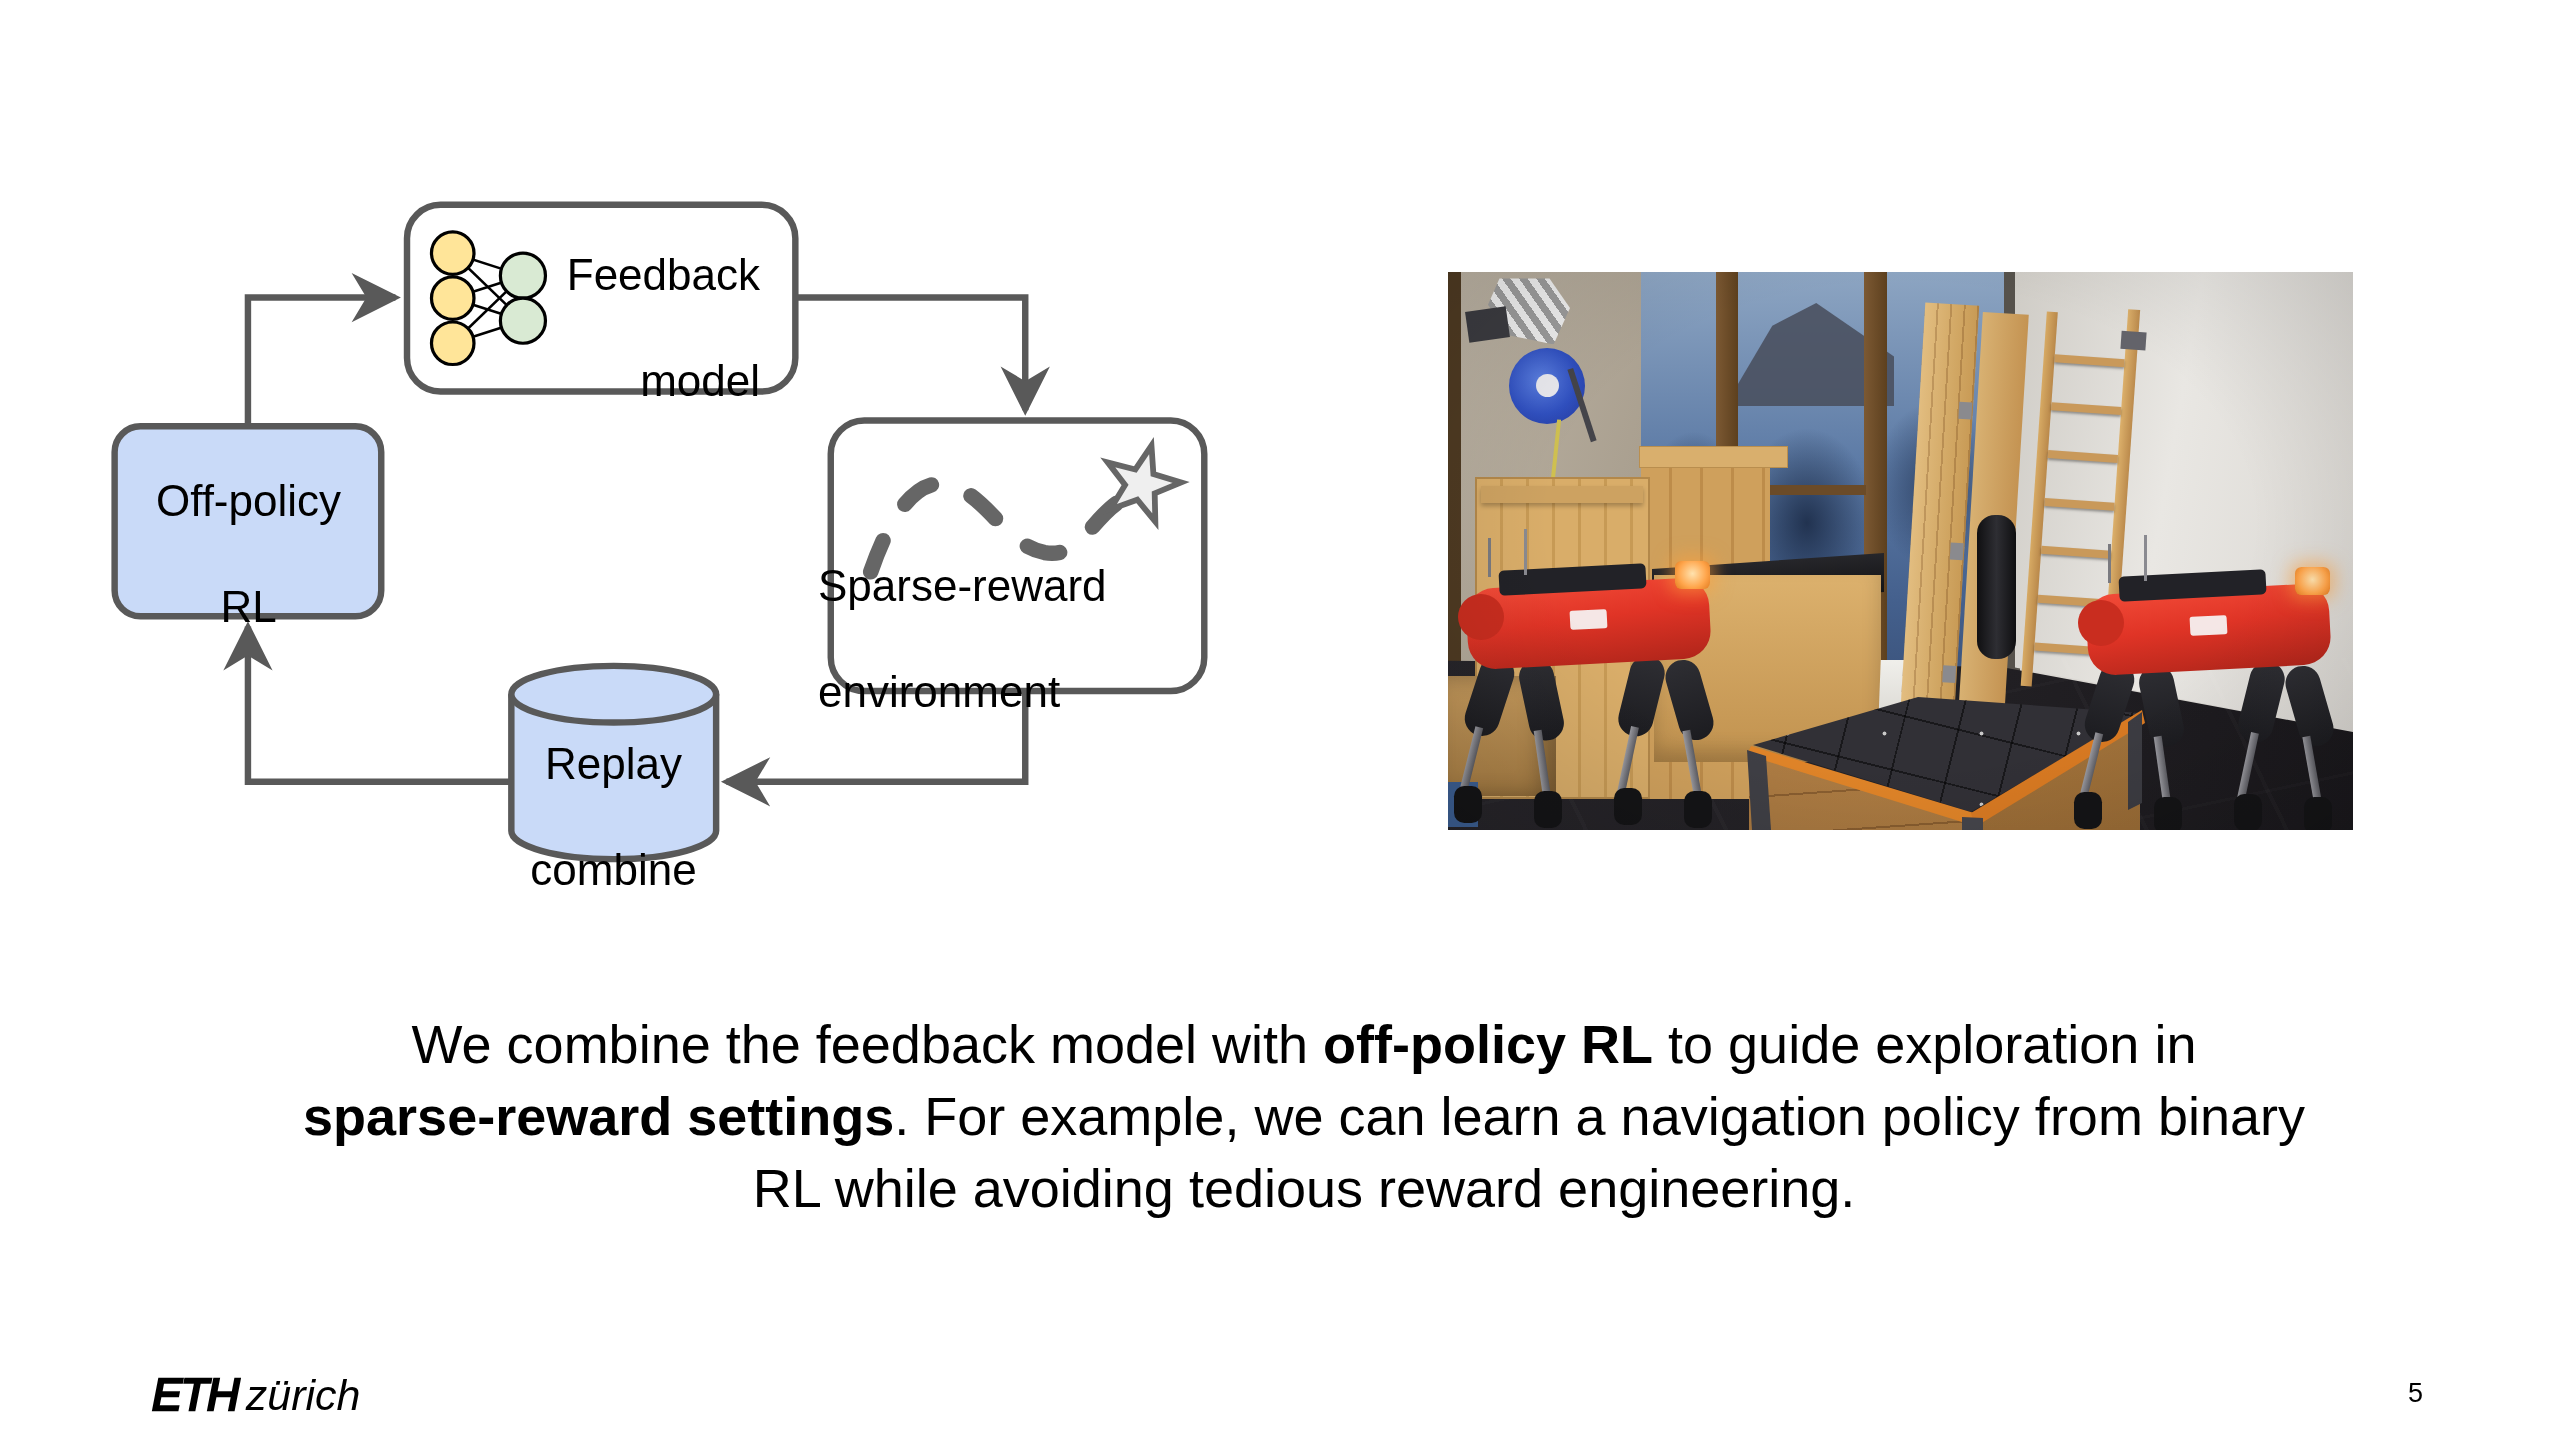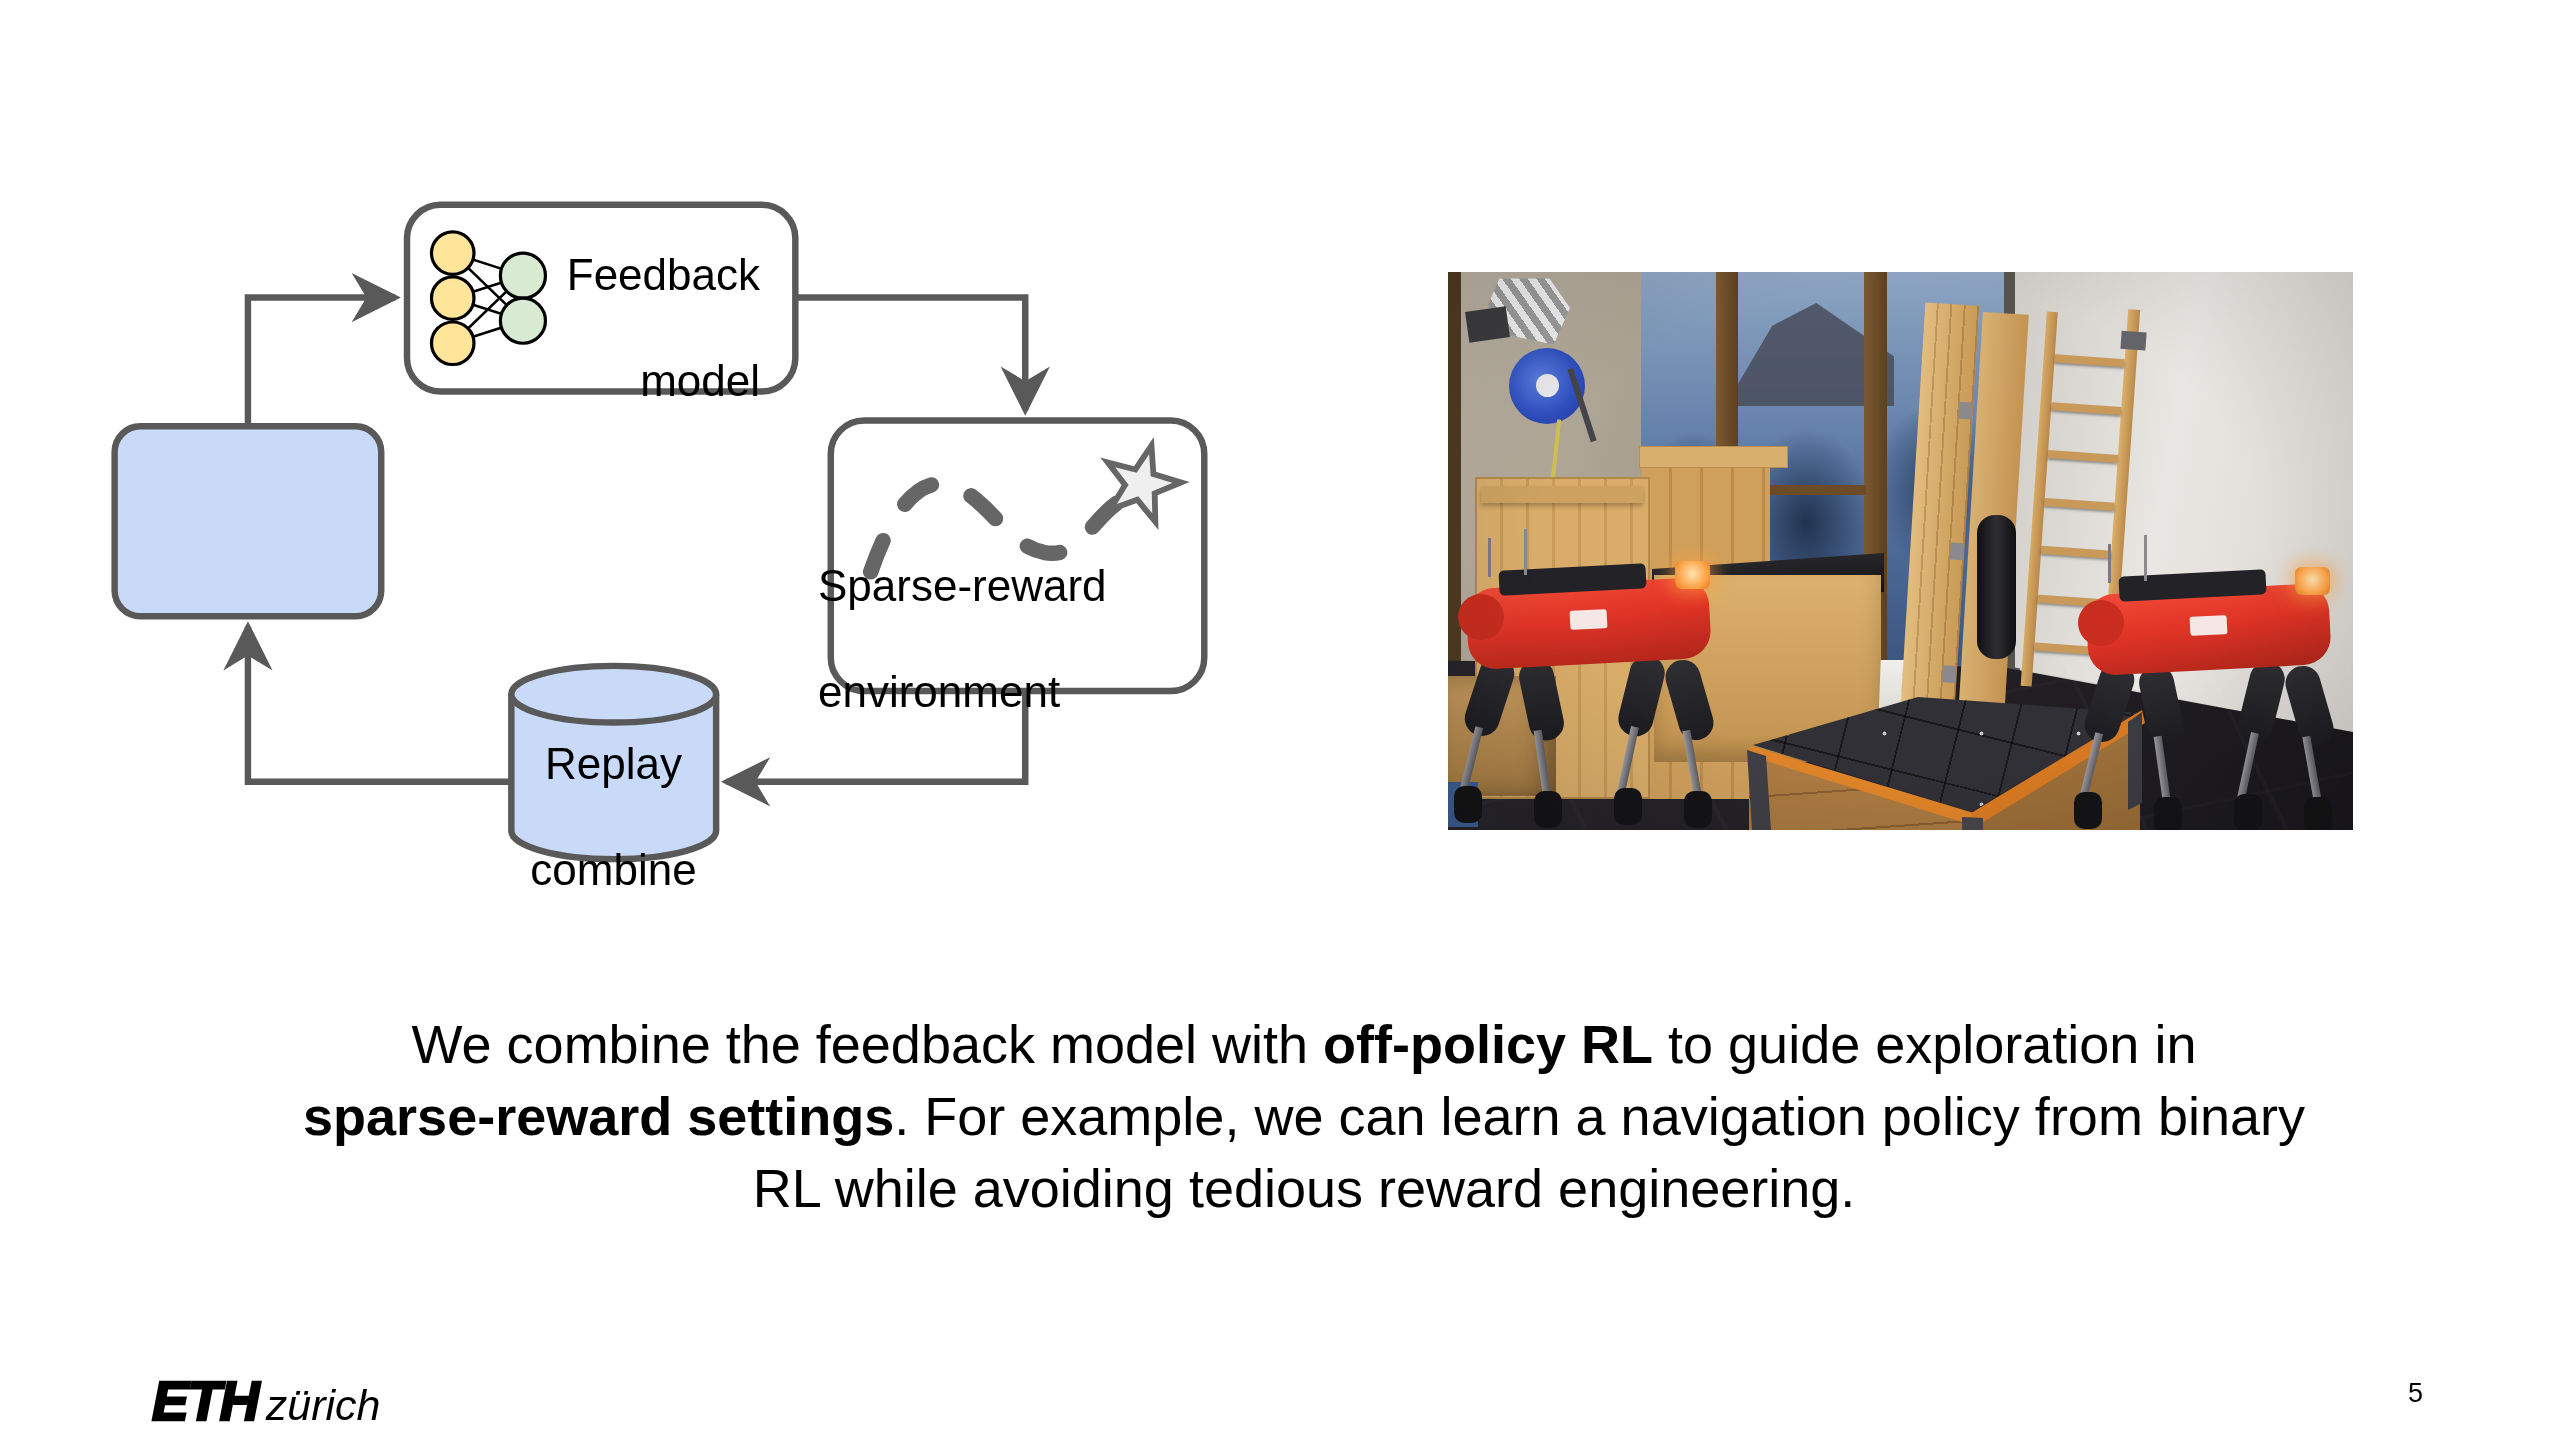"Off-policy" div.dlabel { html: none -> <div><span>Off-policy</span><br> <span>RL</span></div> }
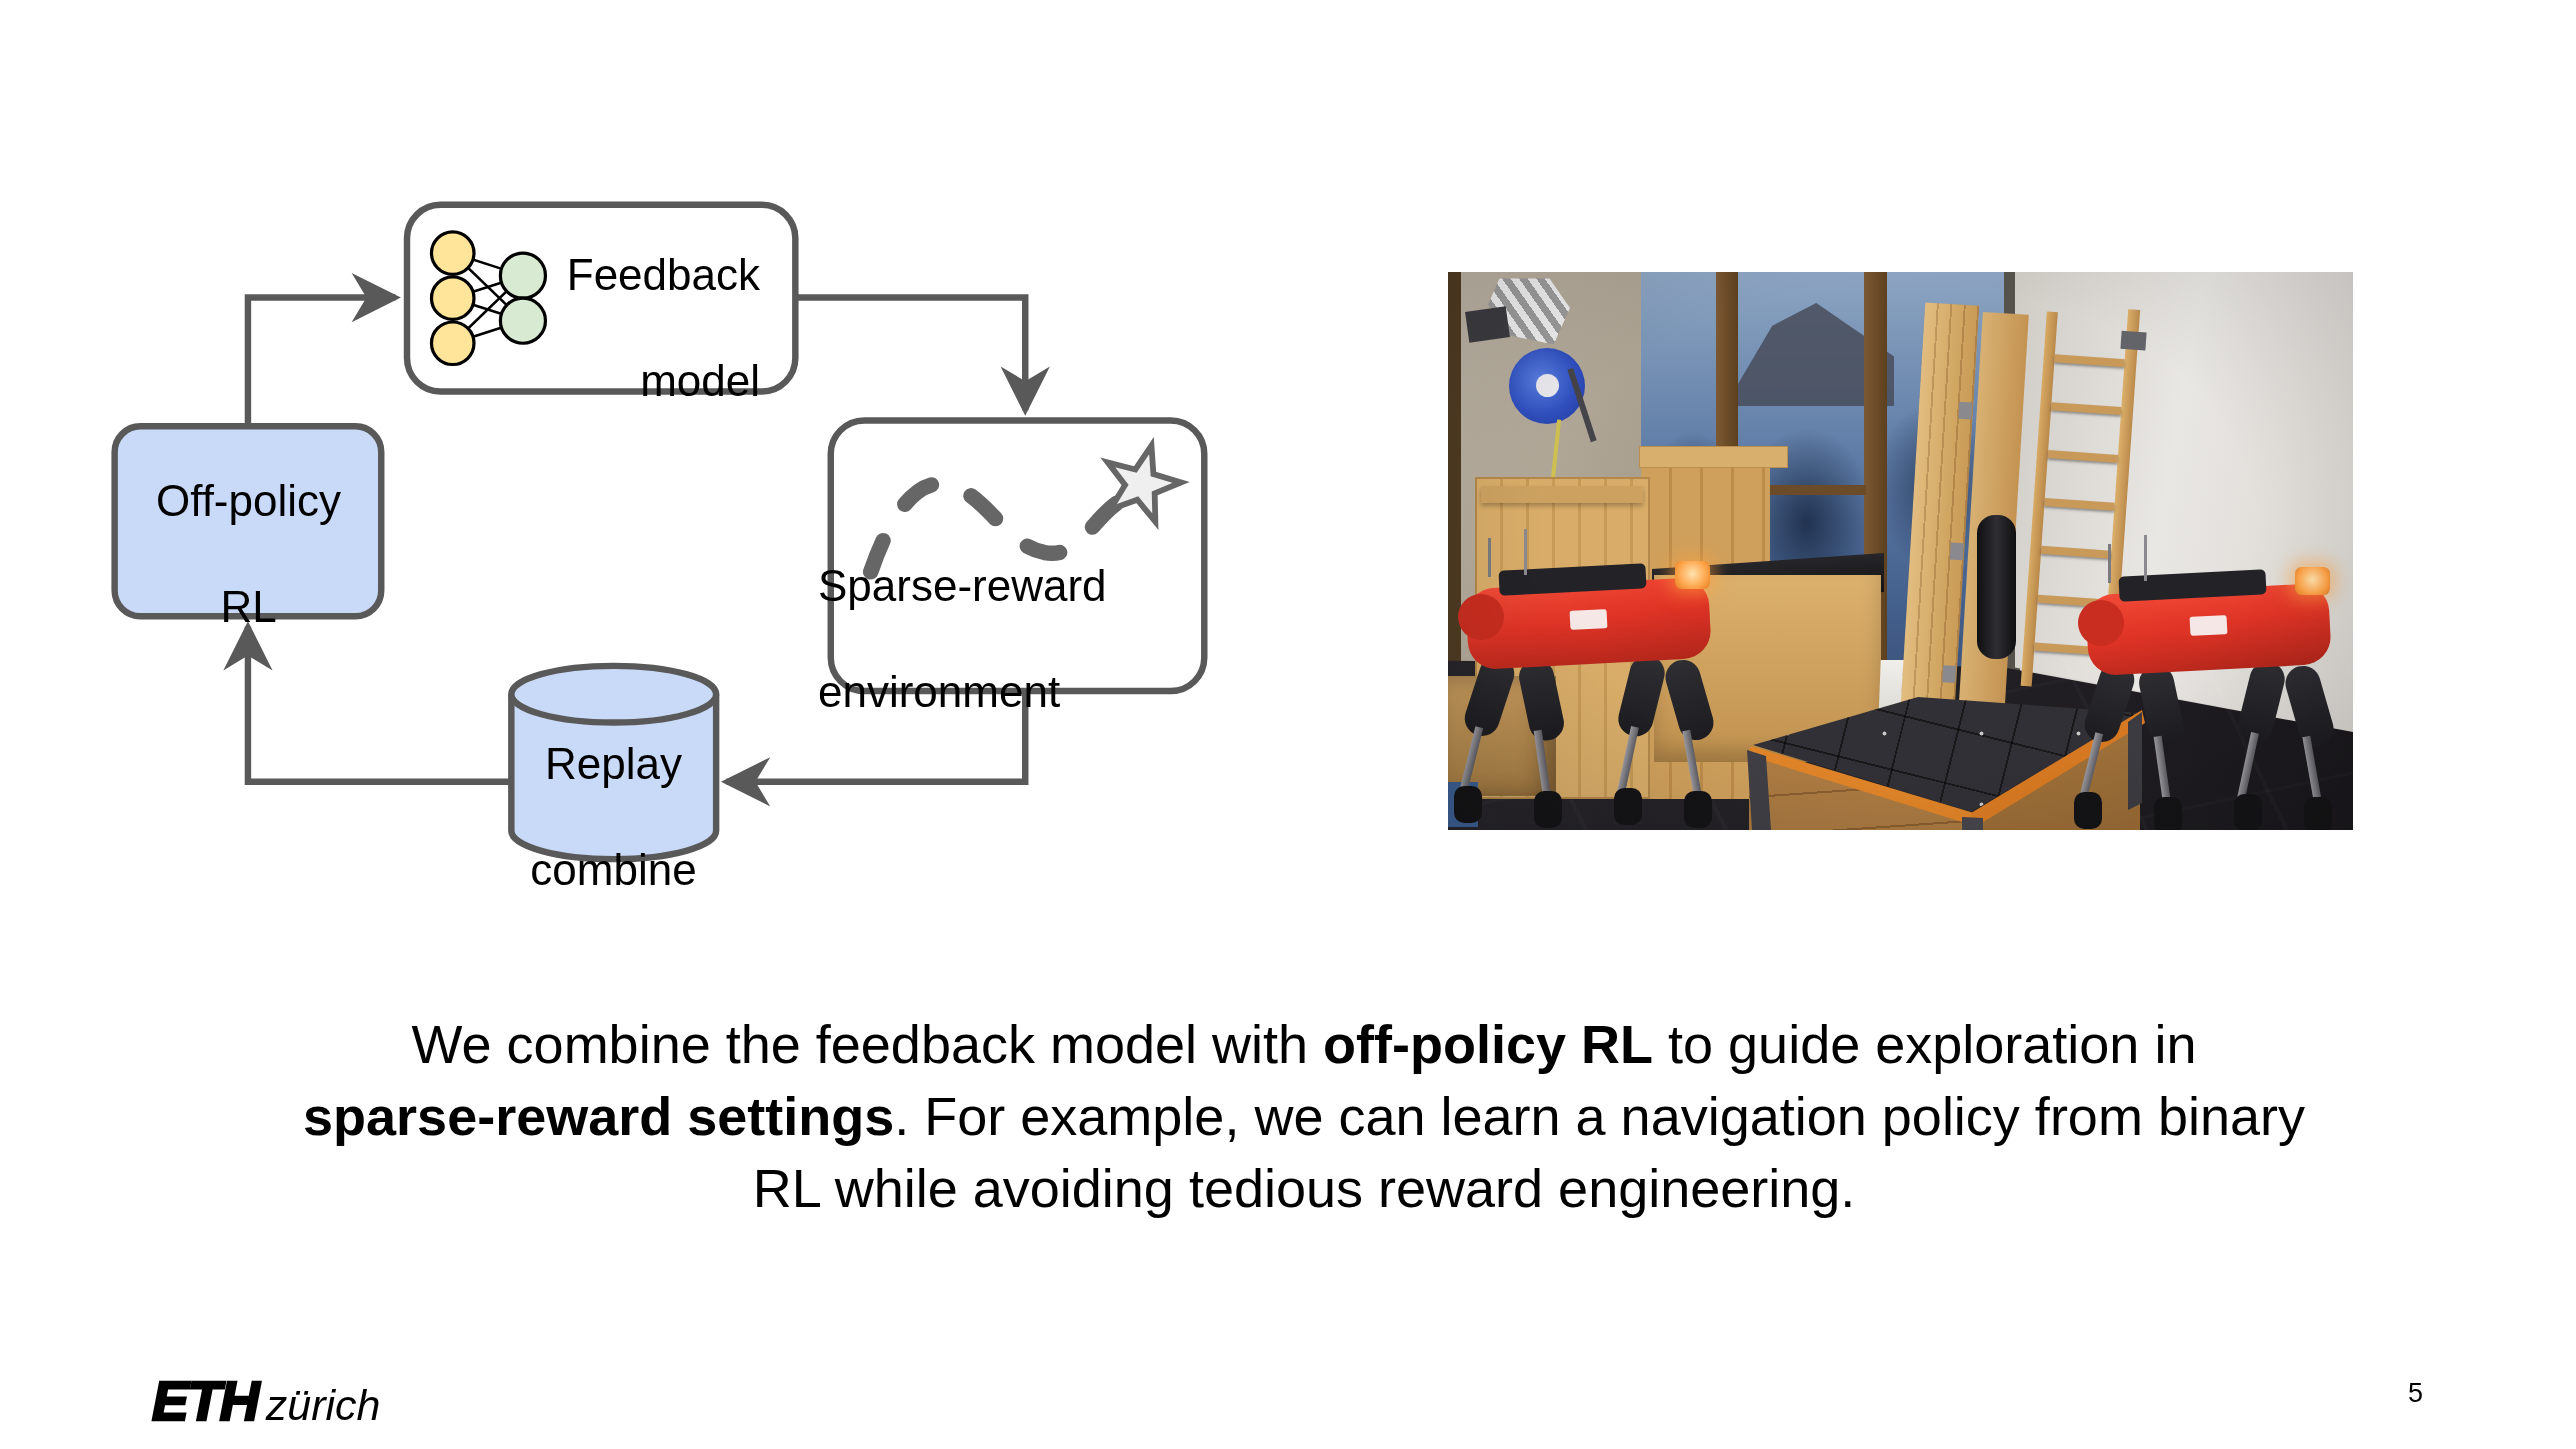"ETH" #eth-strong { font-size: 55px -> 45px; font-weight: bold -> normal }
